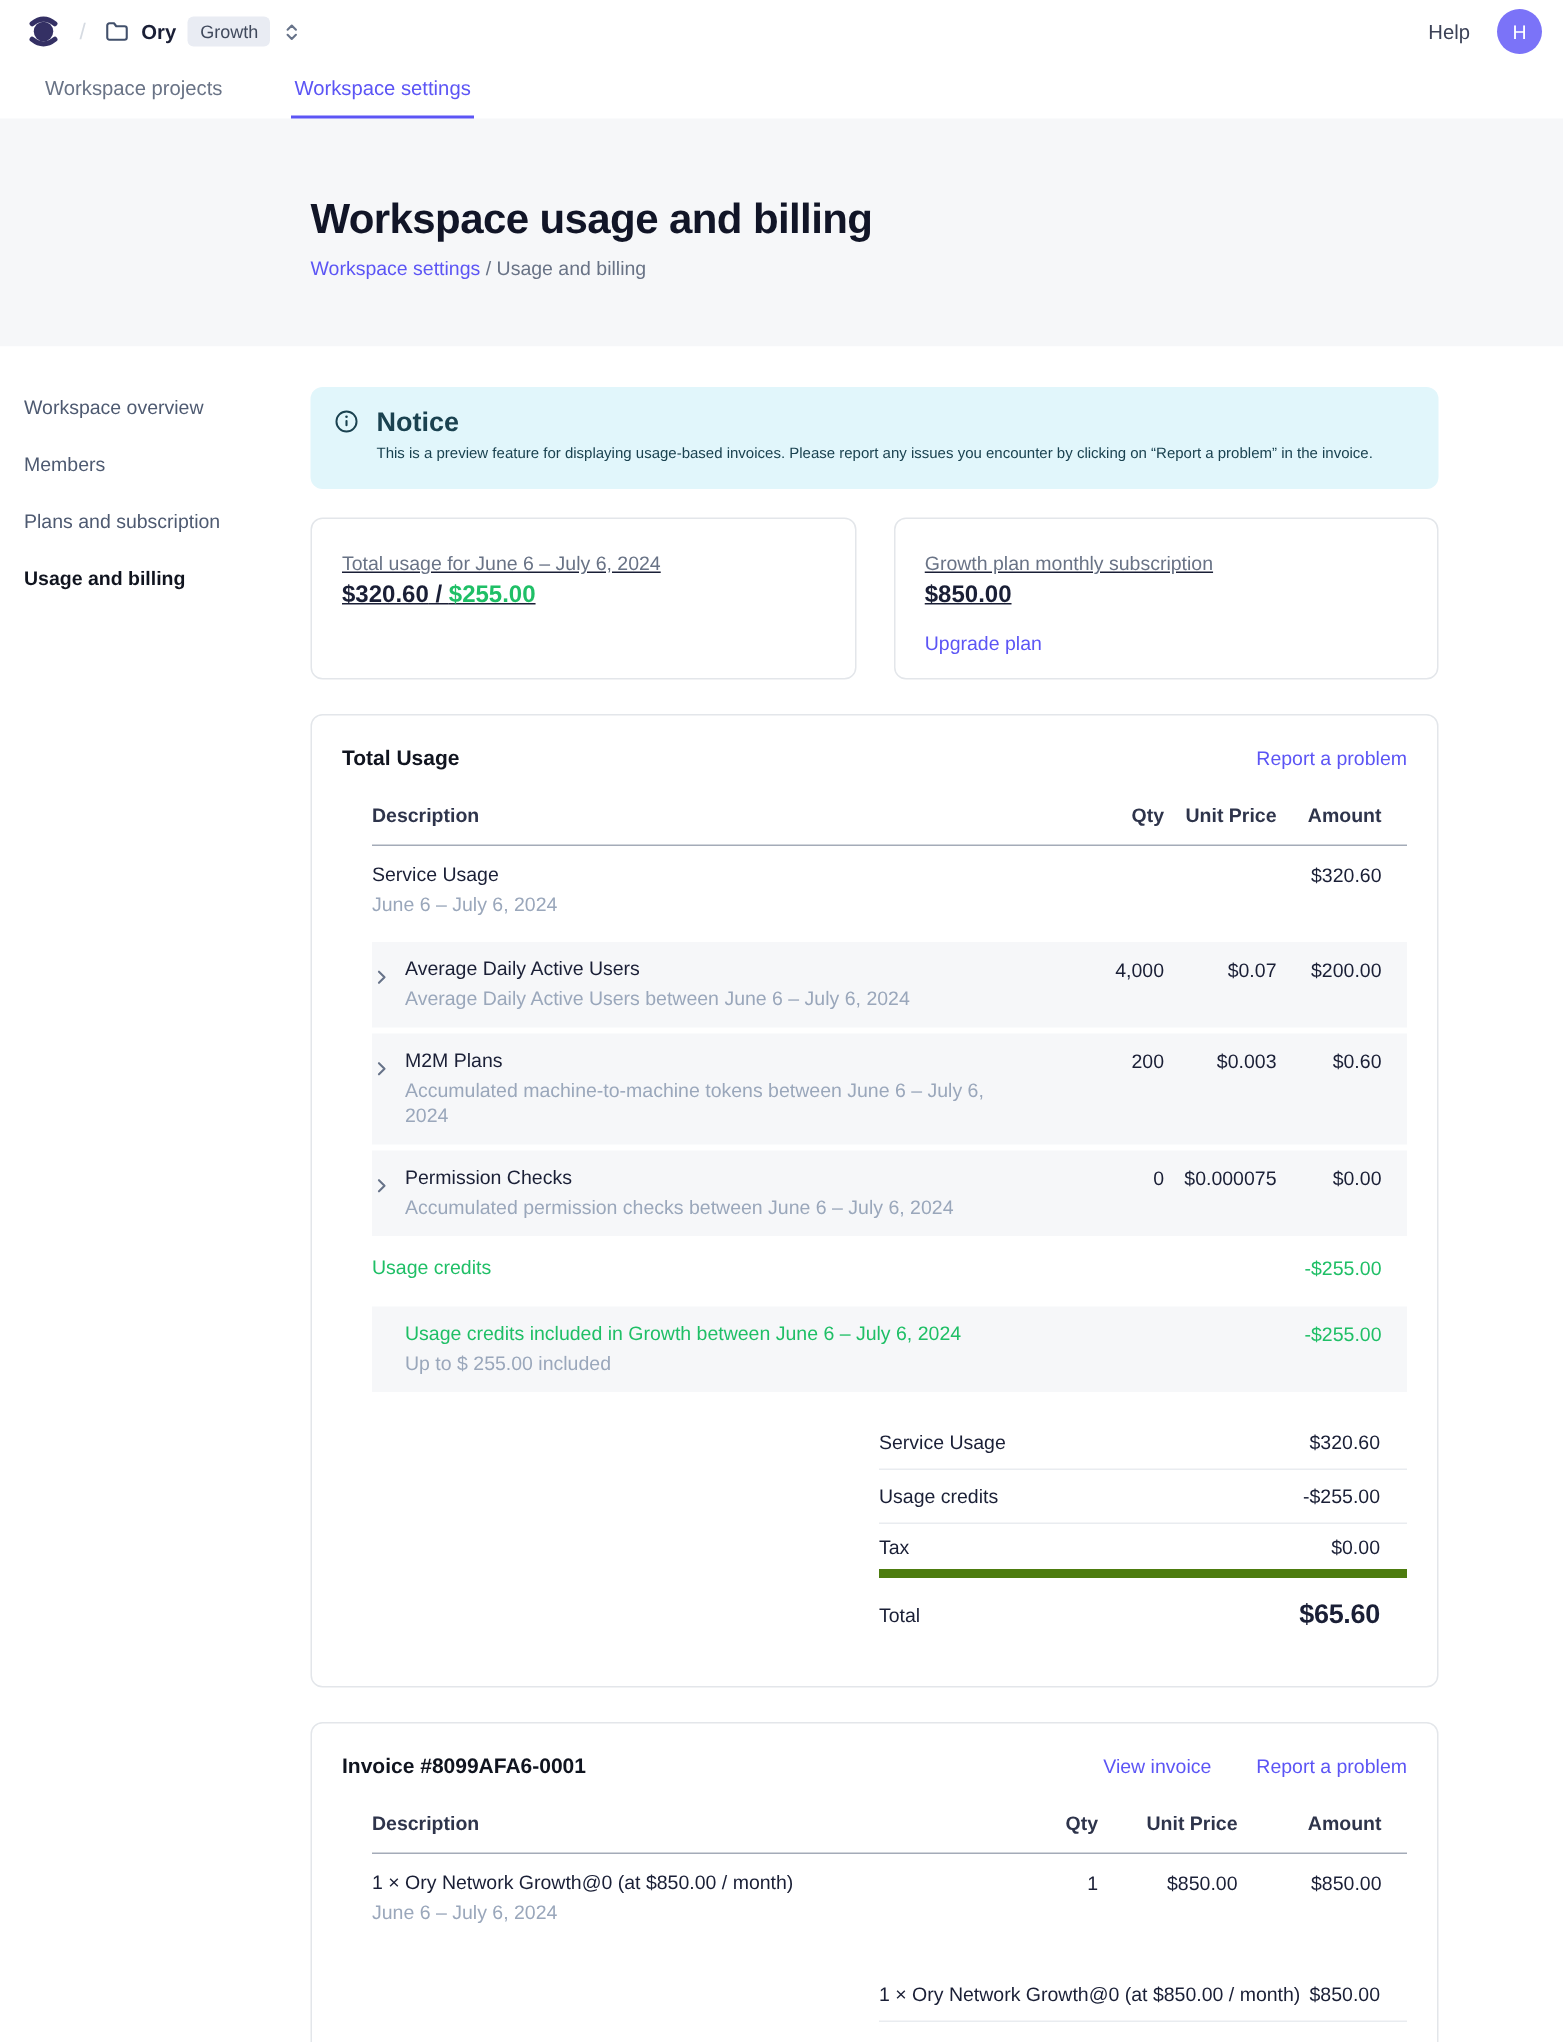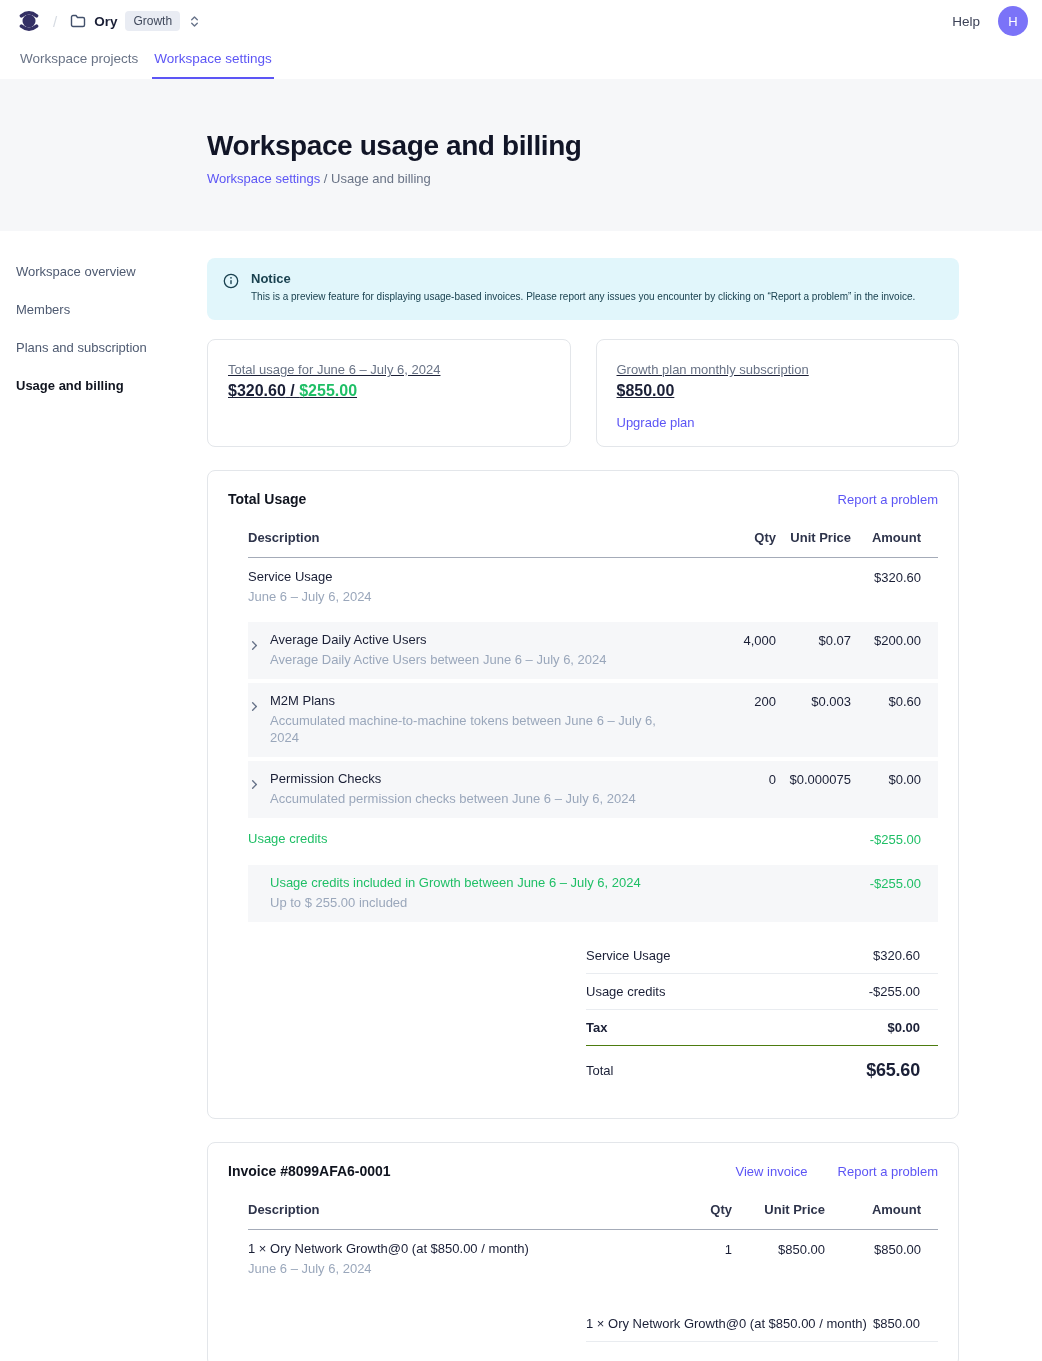"Workspace projects" .tabs { gap: 12px -> 44px; padding-left: 18px -> 28px }
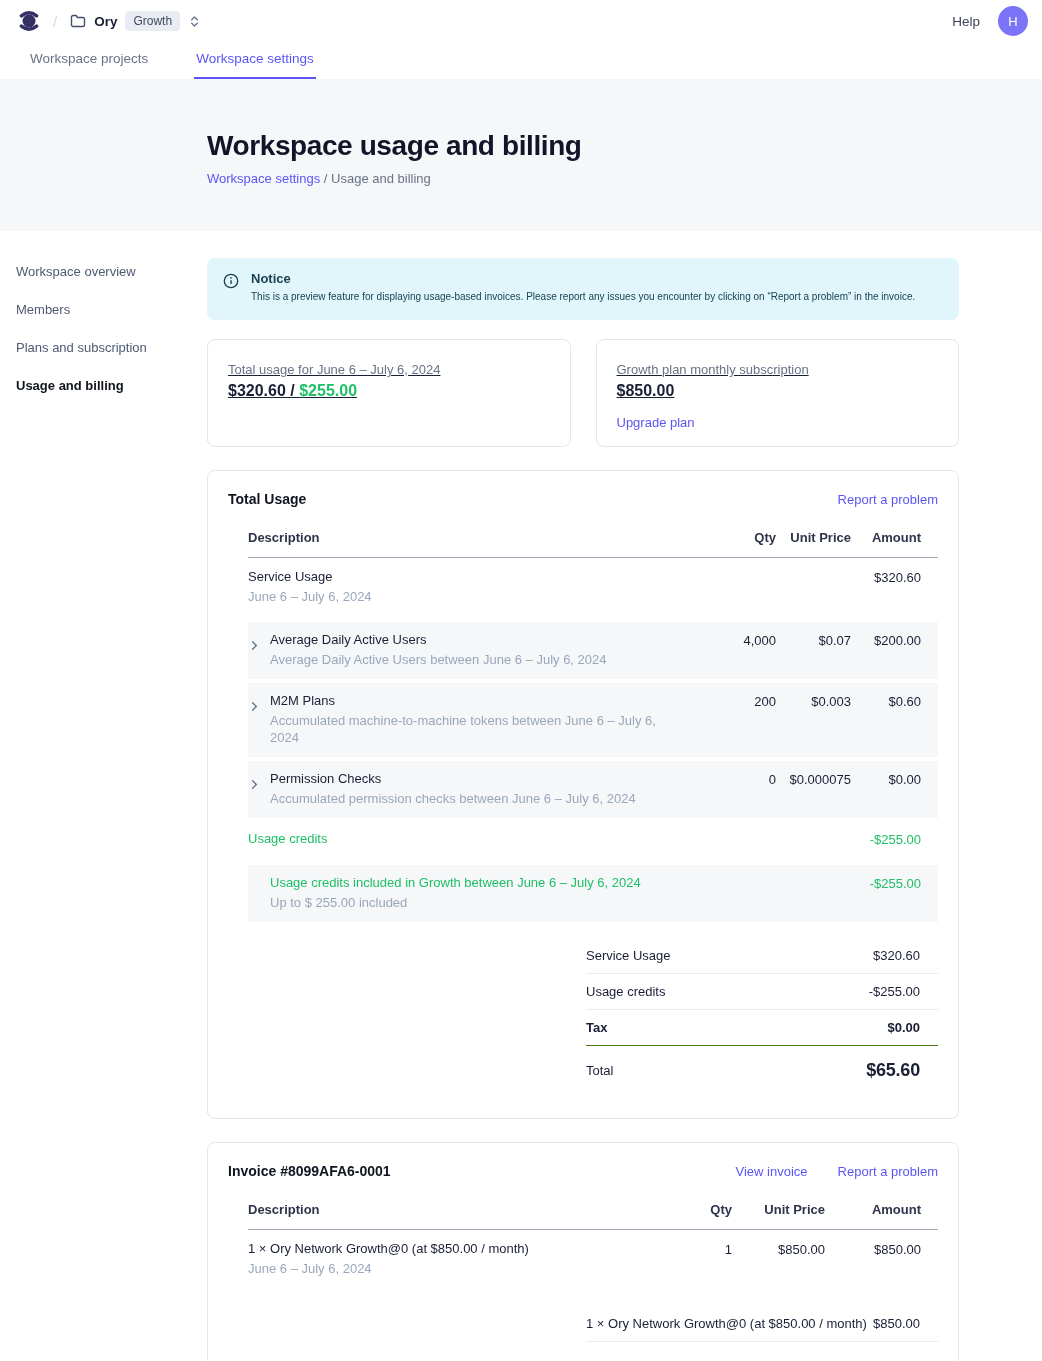"Notice" .notice-title { font-size: 13px -> 18px }
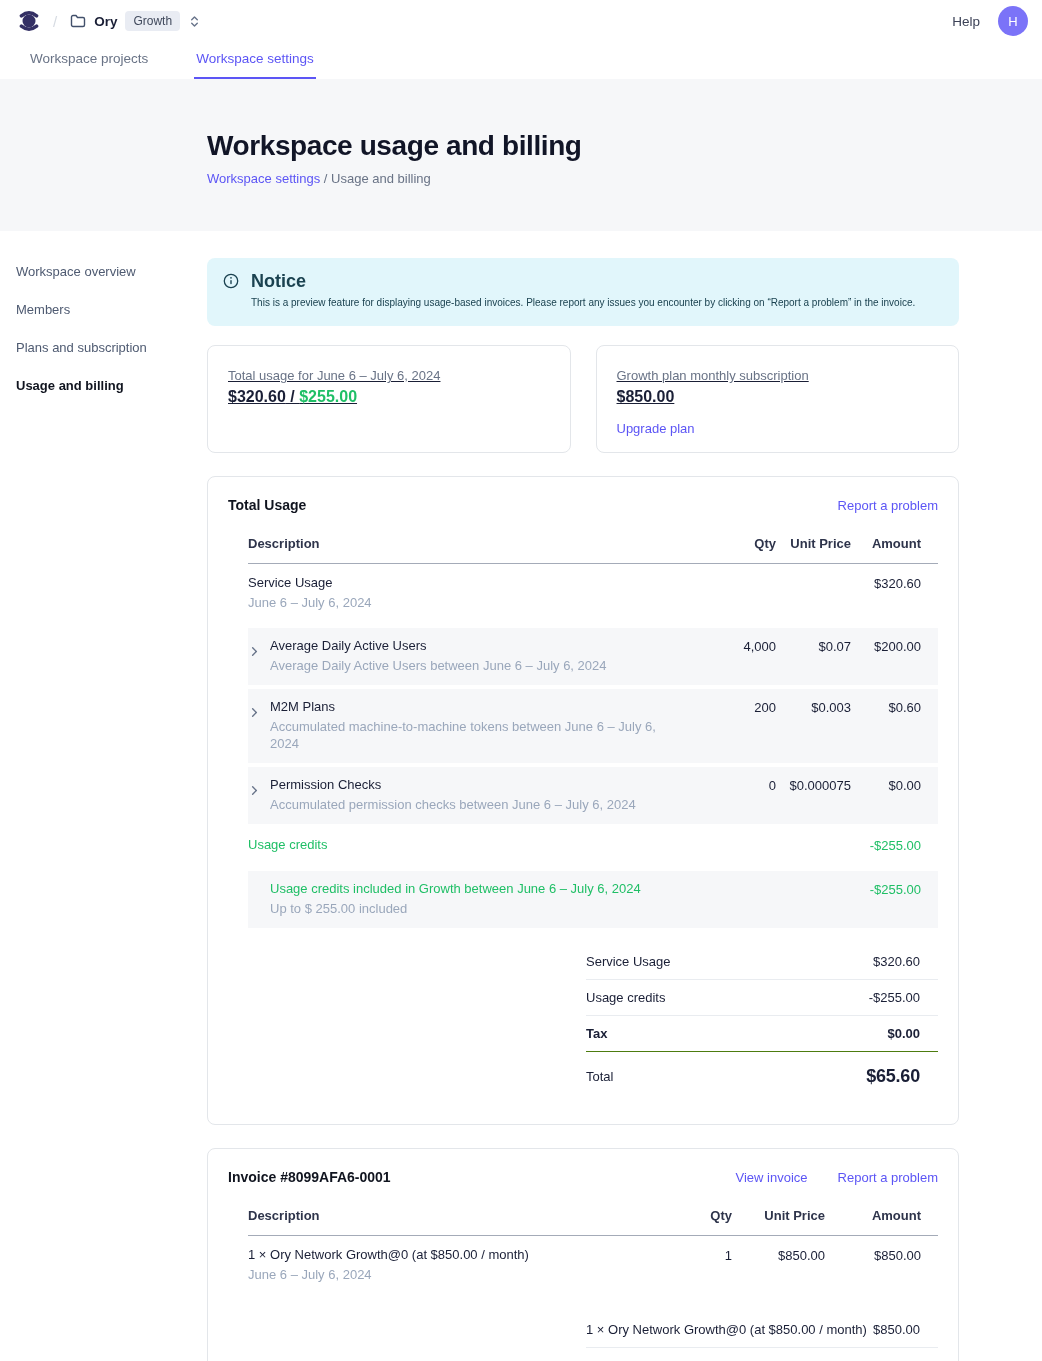"Tax" .s-row.last { border-bottom: 1px solid #4d7c0f -> 6px solid #4d7c0f; font-weight: bold -> none }
